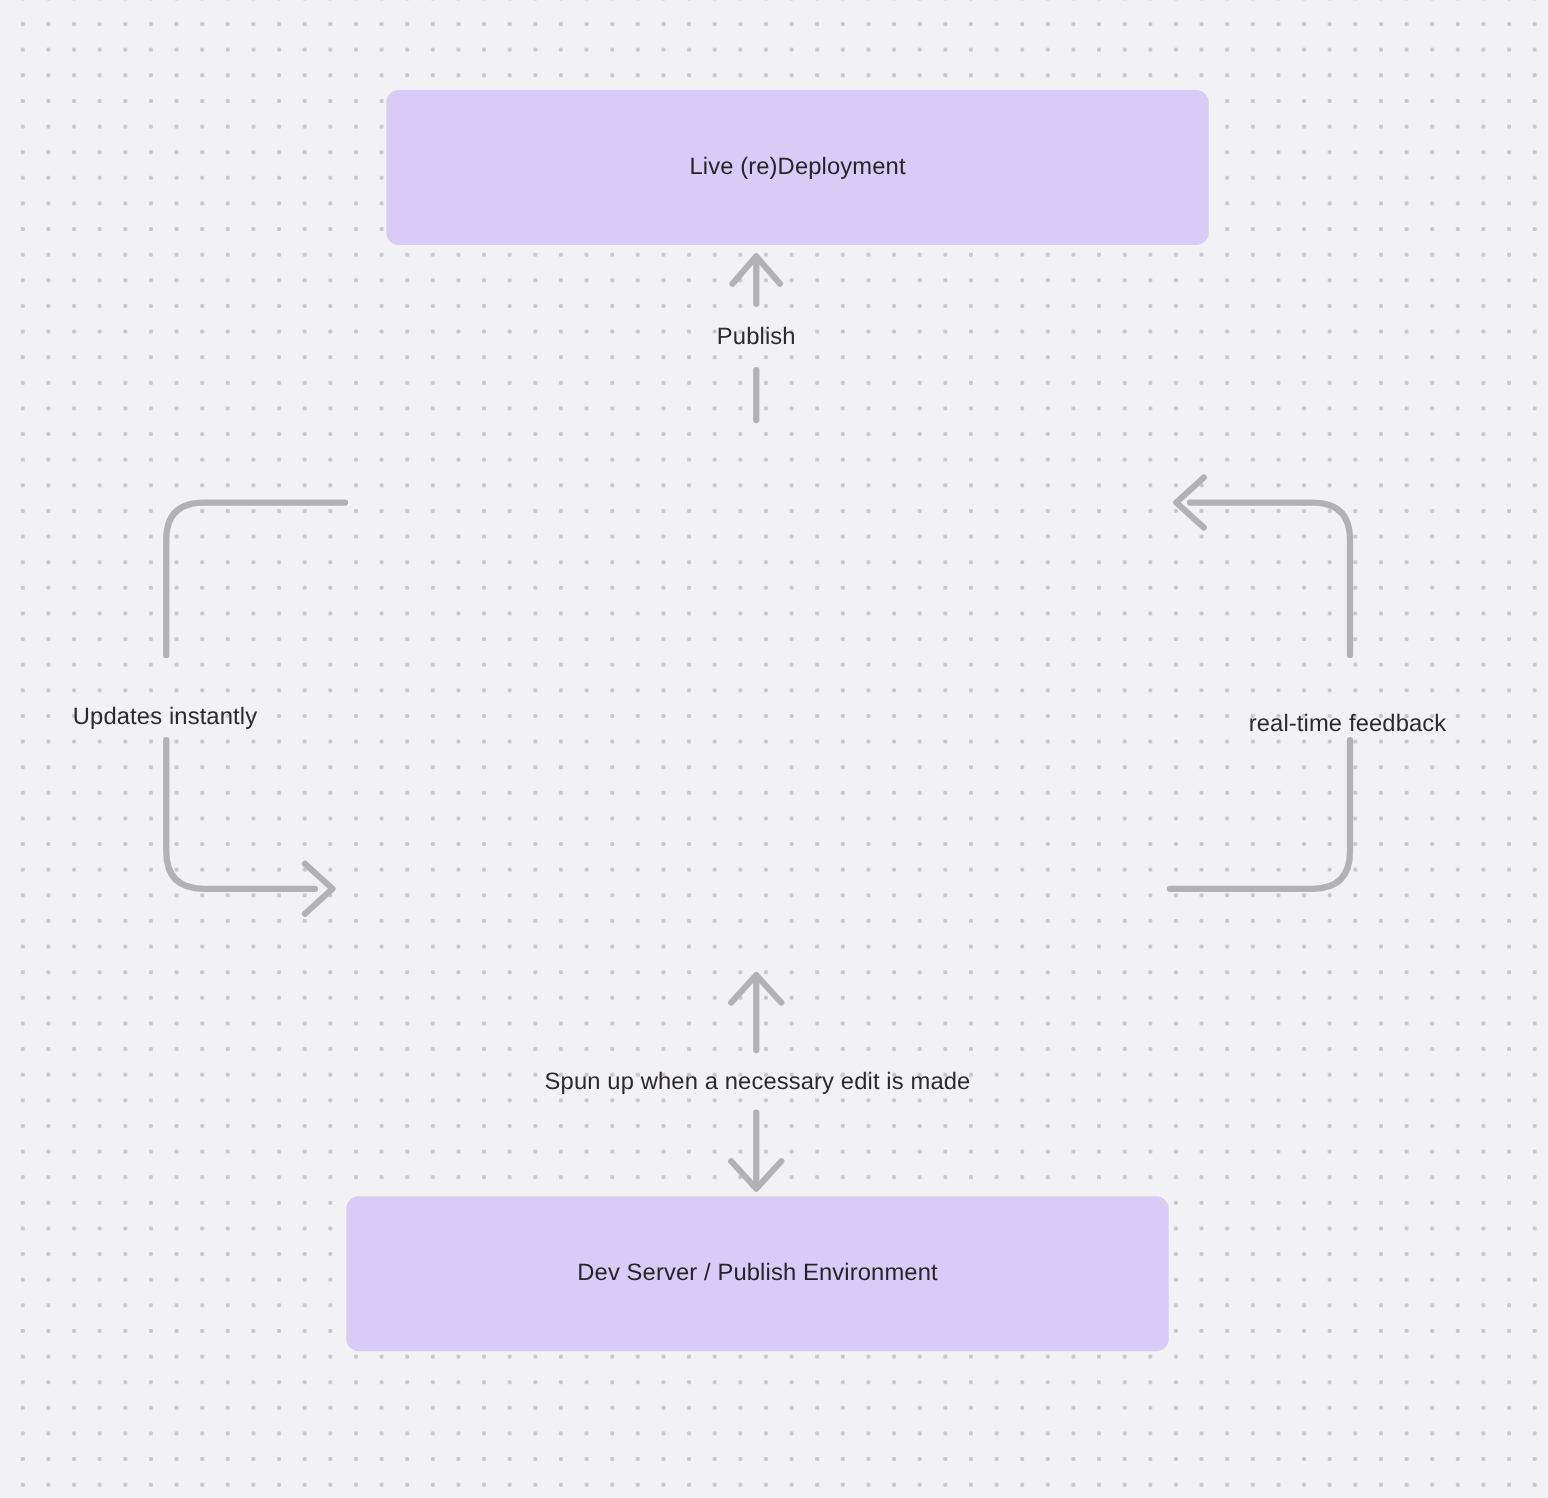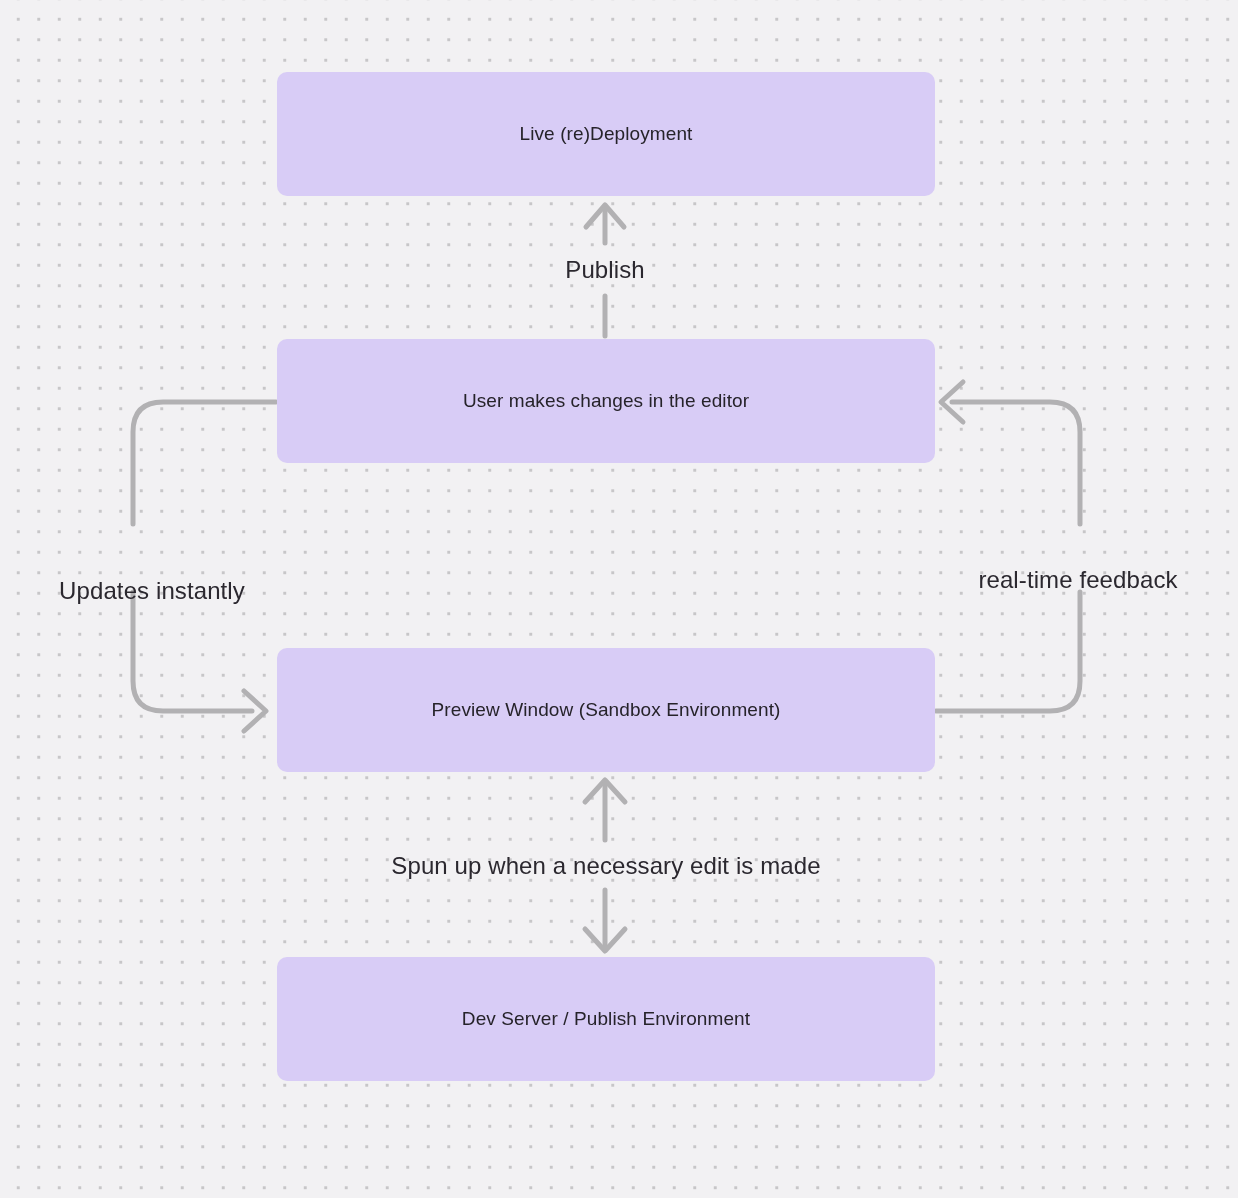"Live (re)Deployment" .node.n1 { margin-left: none -> 32px }
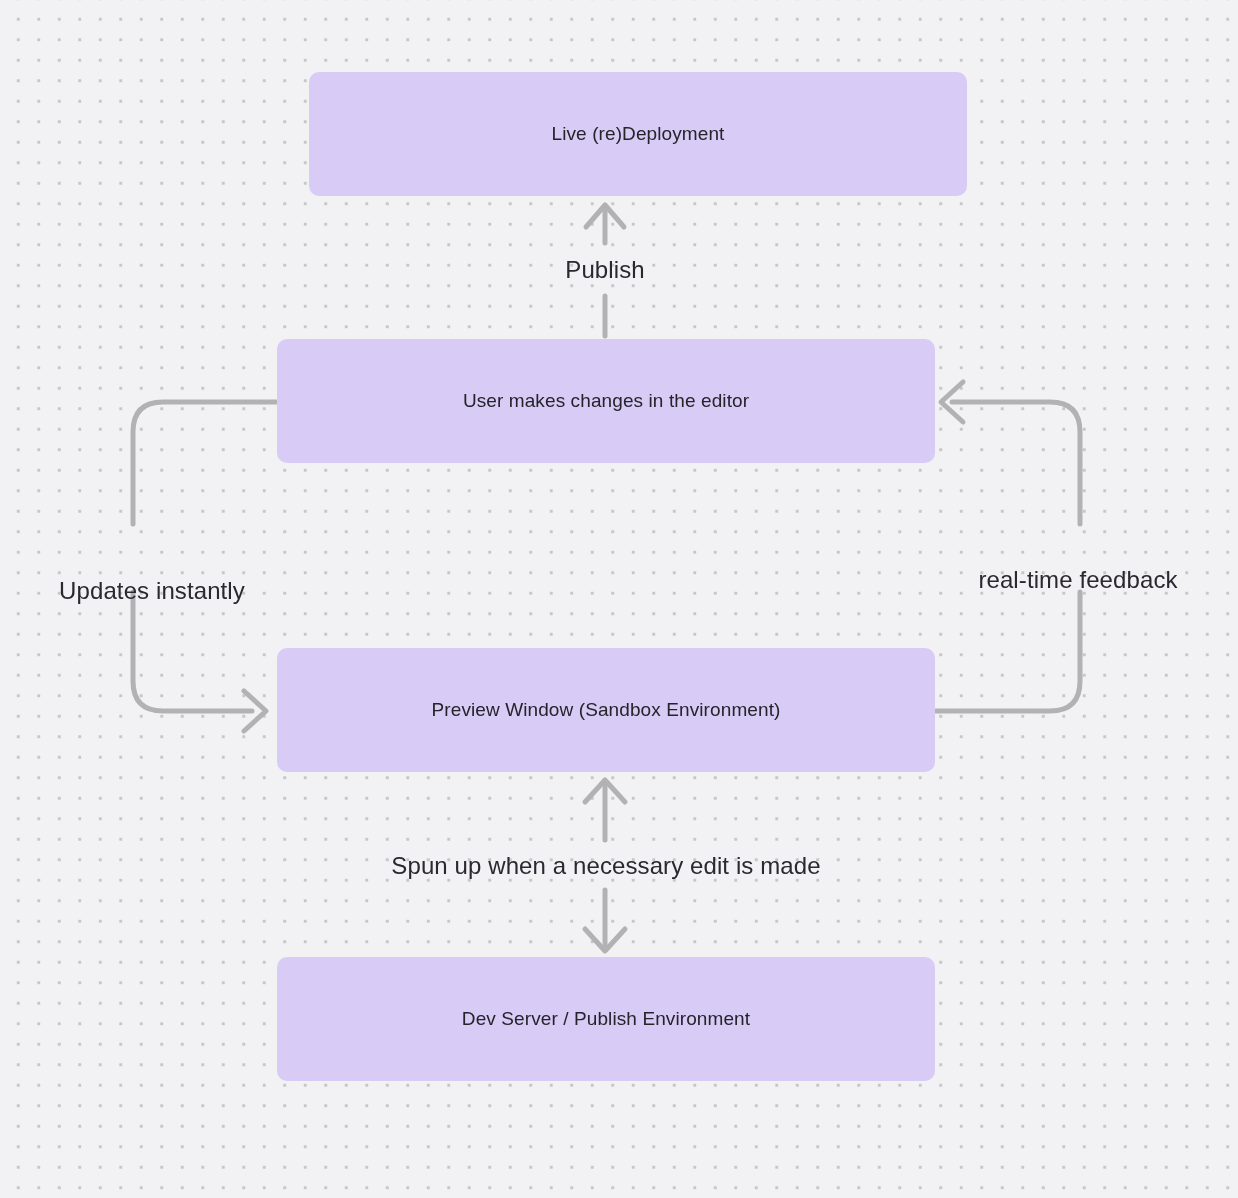"Publish" .edge-label { font-size: 24px -> 19px }
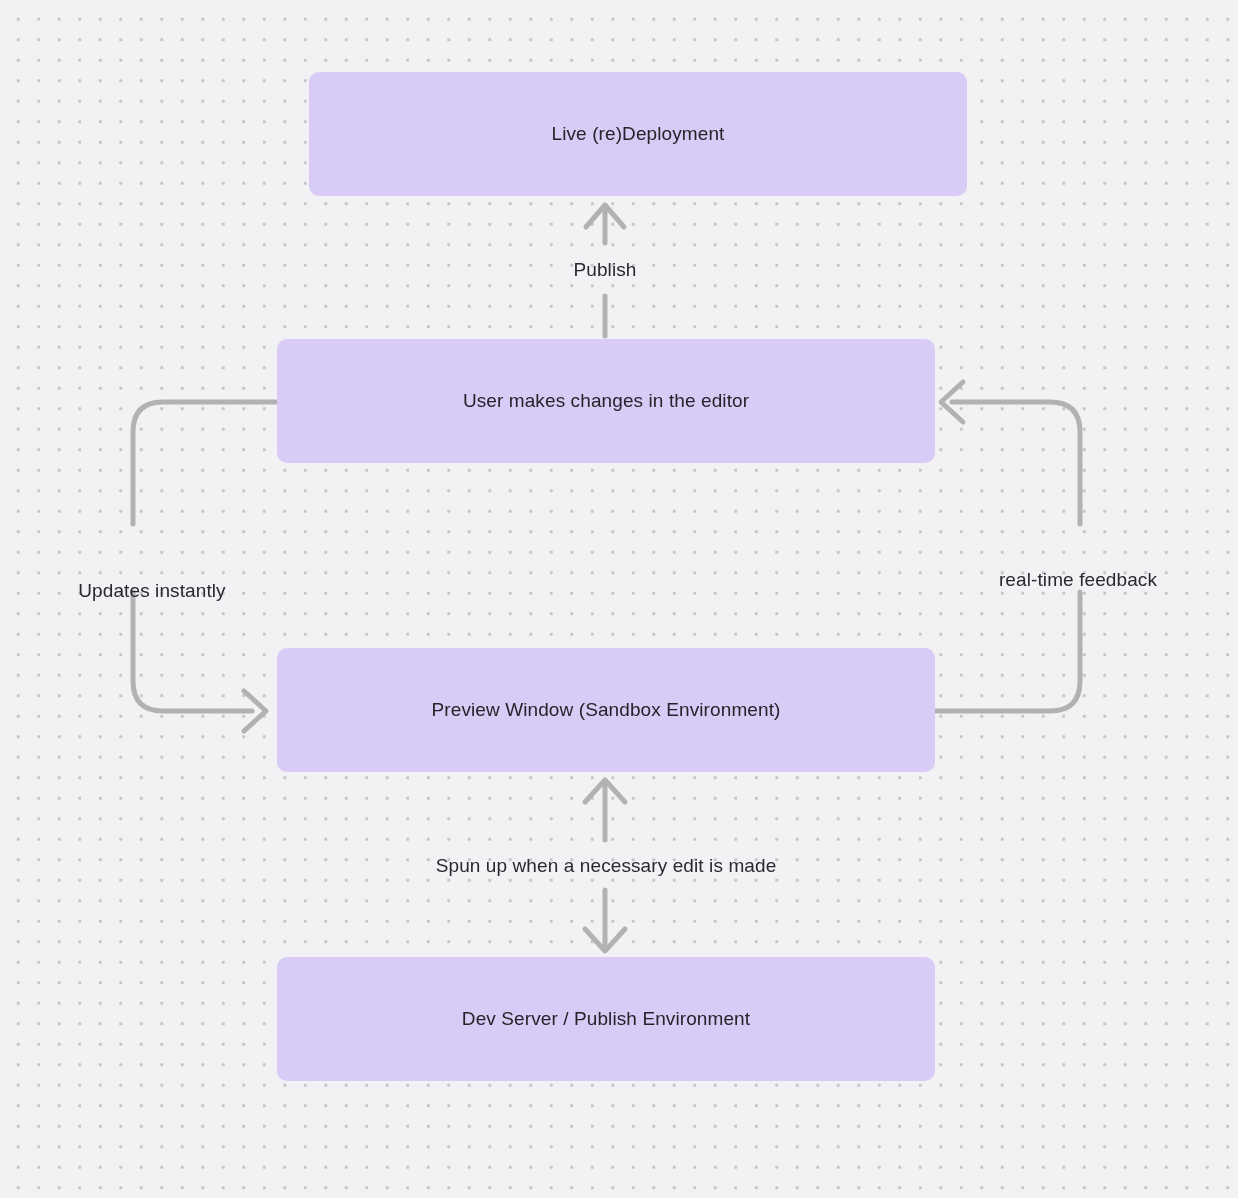"User makes changes in the" div.node { html: <div> <span>User makes changes in the editor</span> </div> -> none }
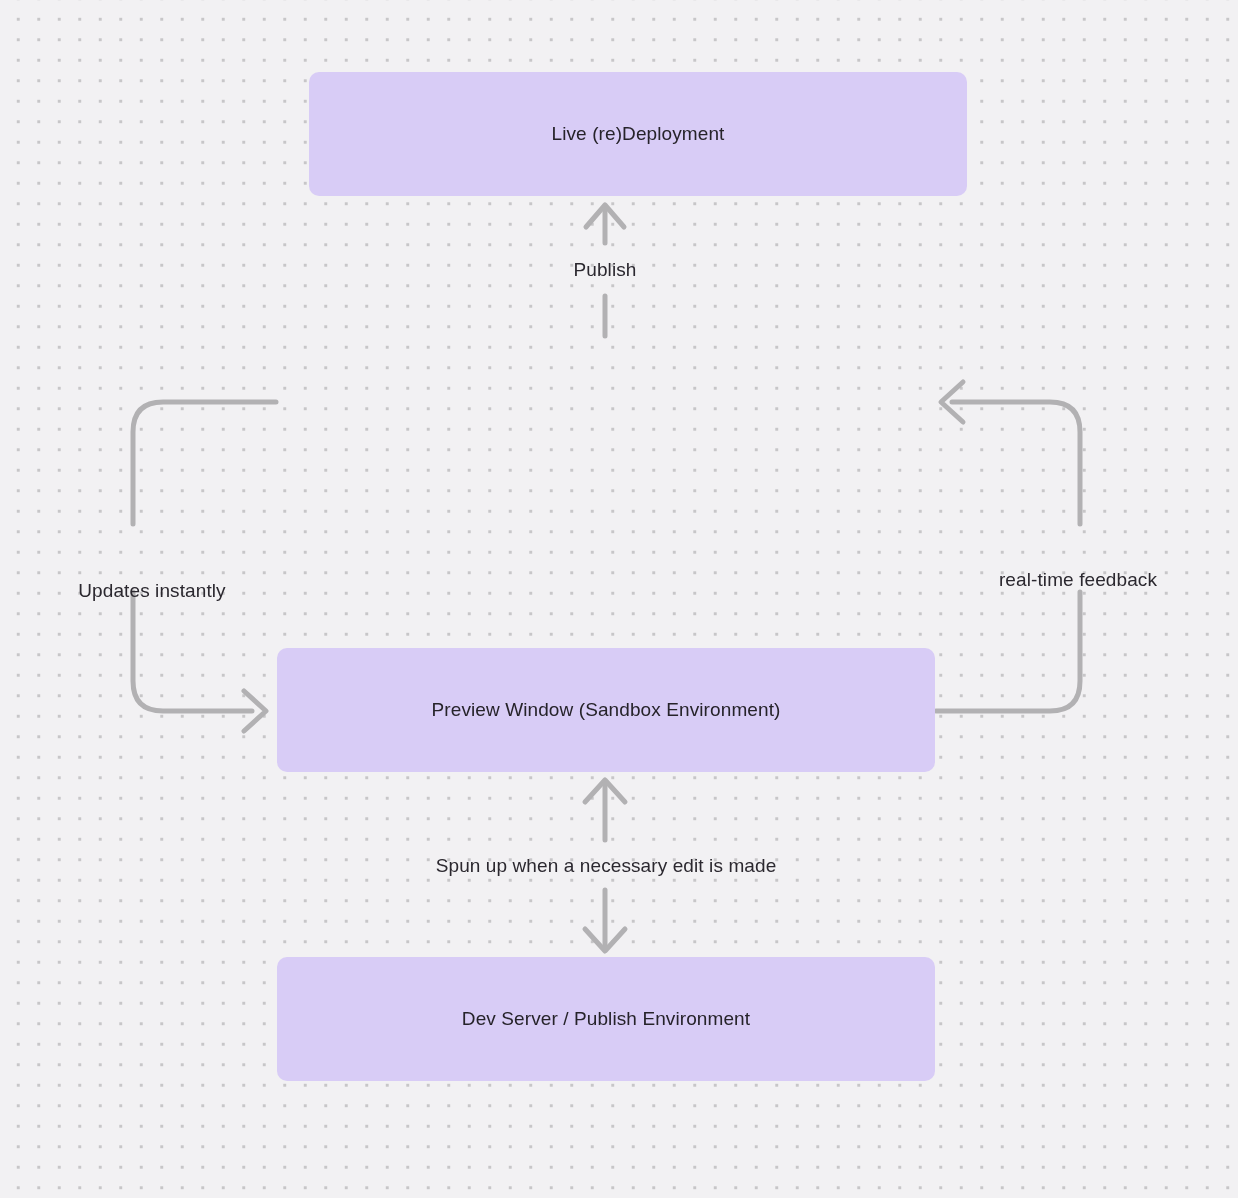"Updates instantly" .edge-label.updates { margin-left: 20px -> none; top: 591px -> 574px }
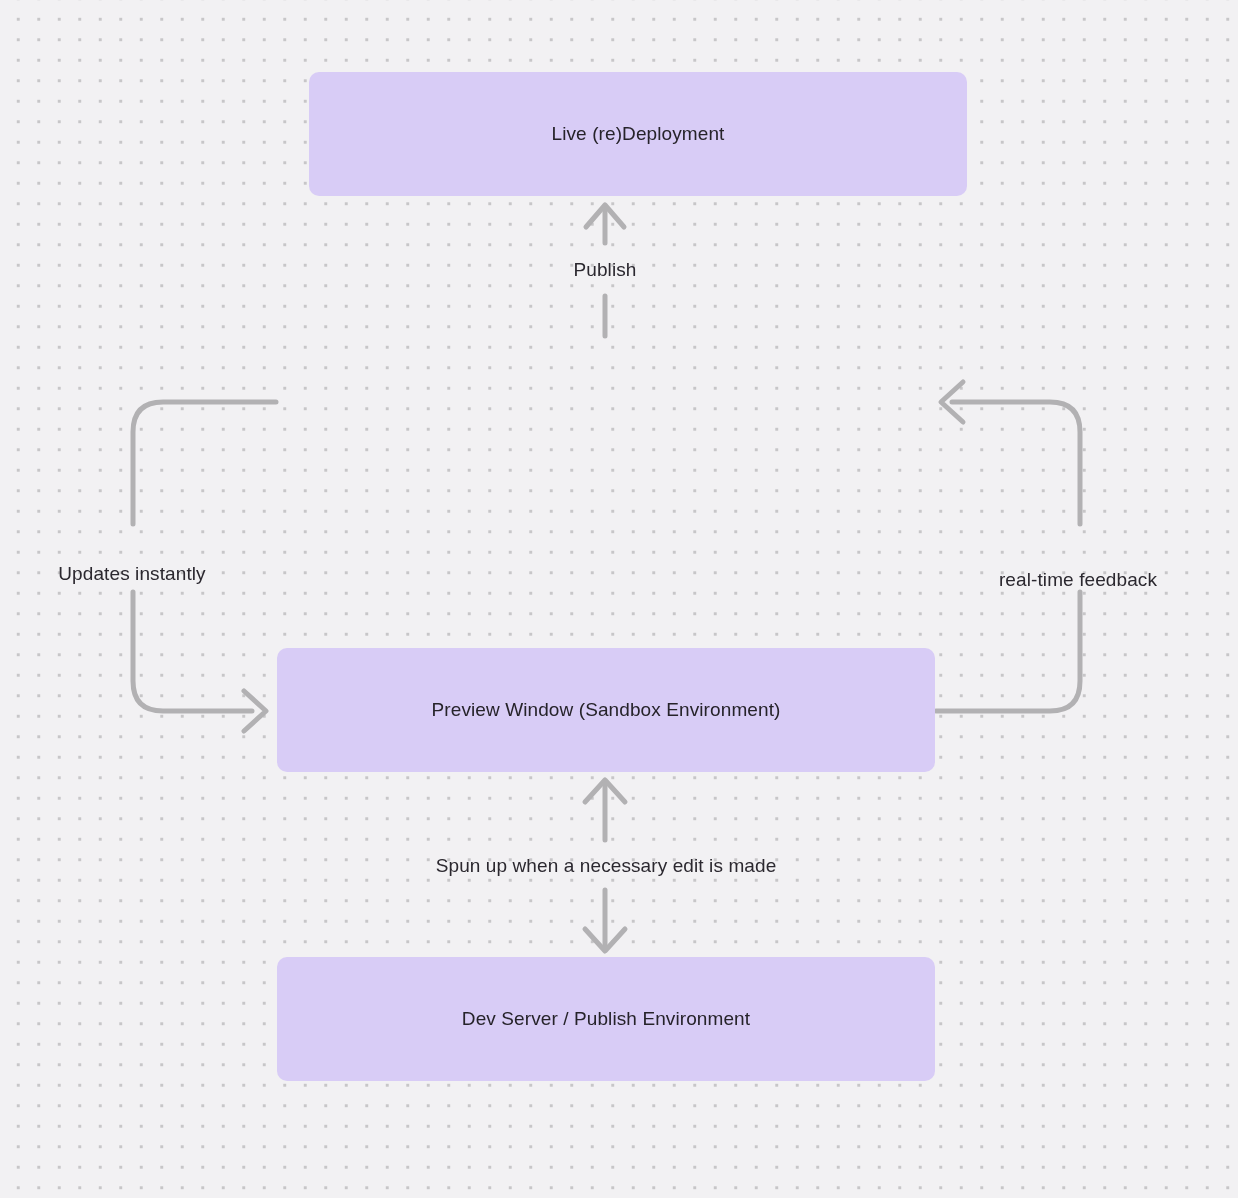"Preview Window (Sandbox Environment)" div.node { html: <div> <span>Preview Window (Sandbox Environment)</span> </div> -> none }
